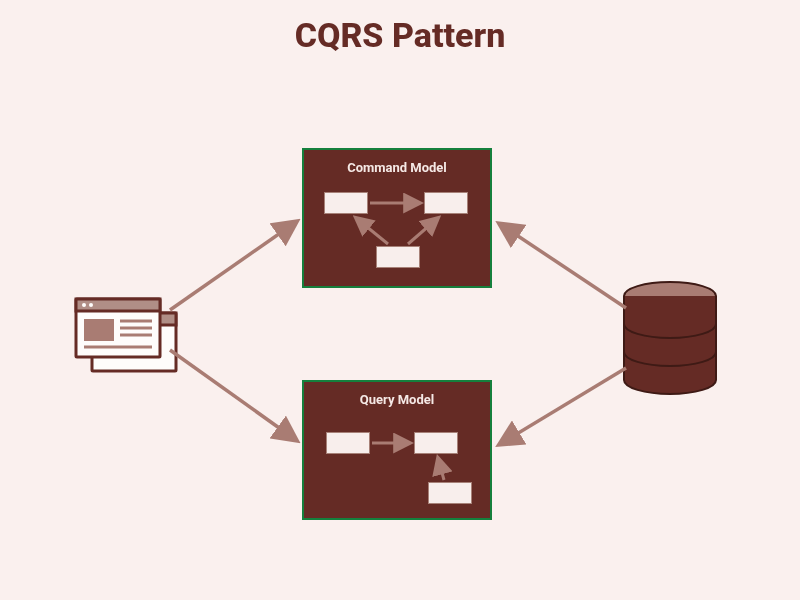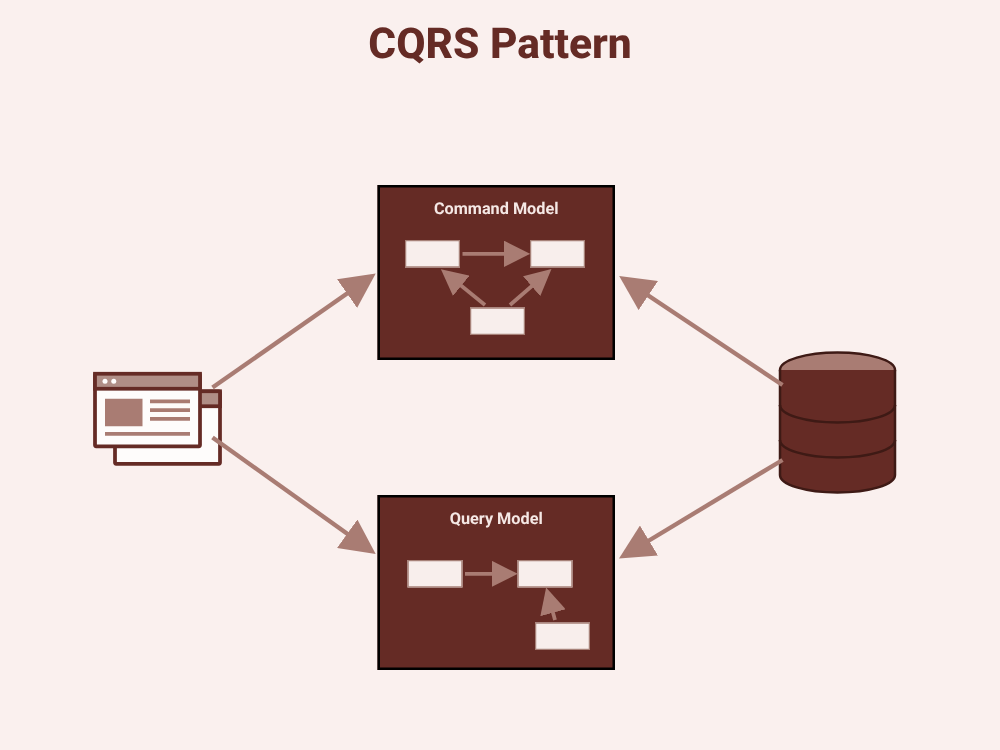"Command Model" .model-box { border: 2px solid #000000 -> 2px solid #15803d }
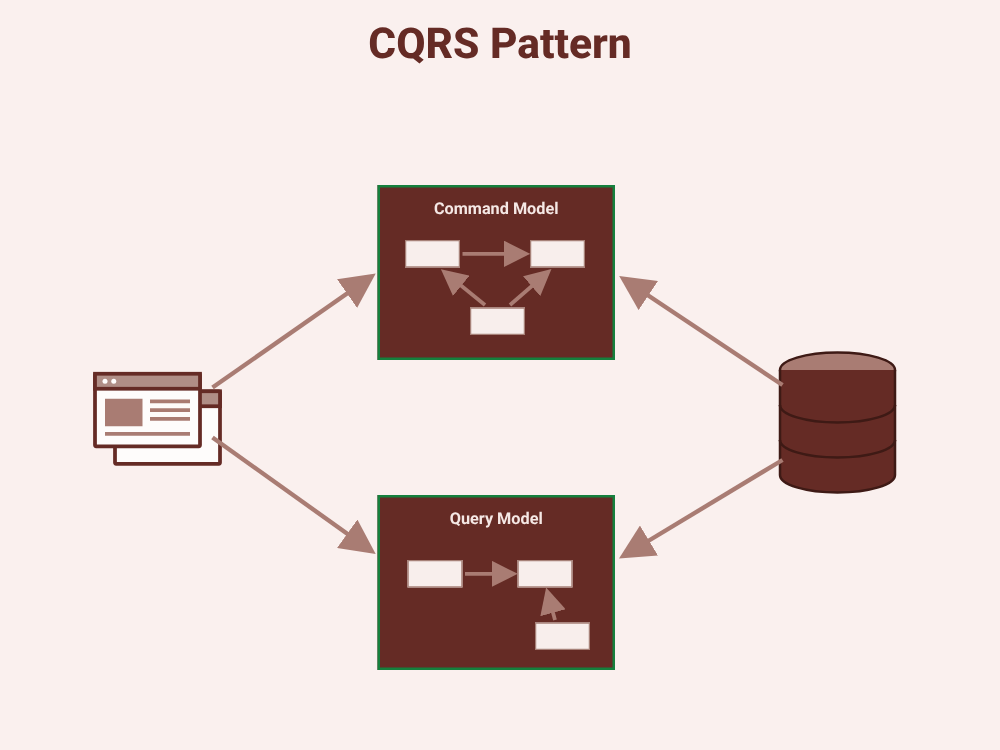"Query Model" #query-box { top: 396px -> 380px }
